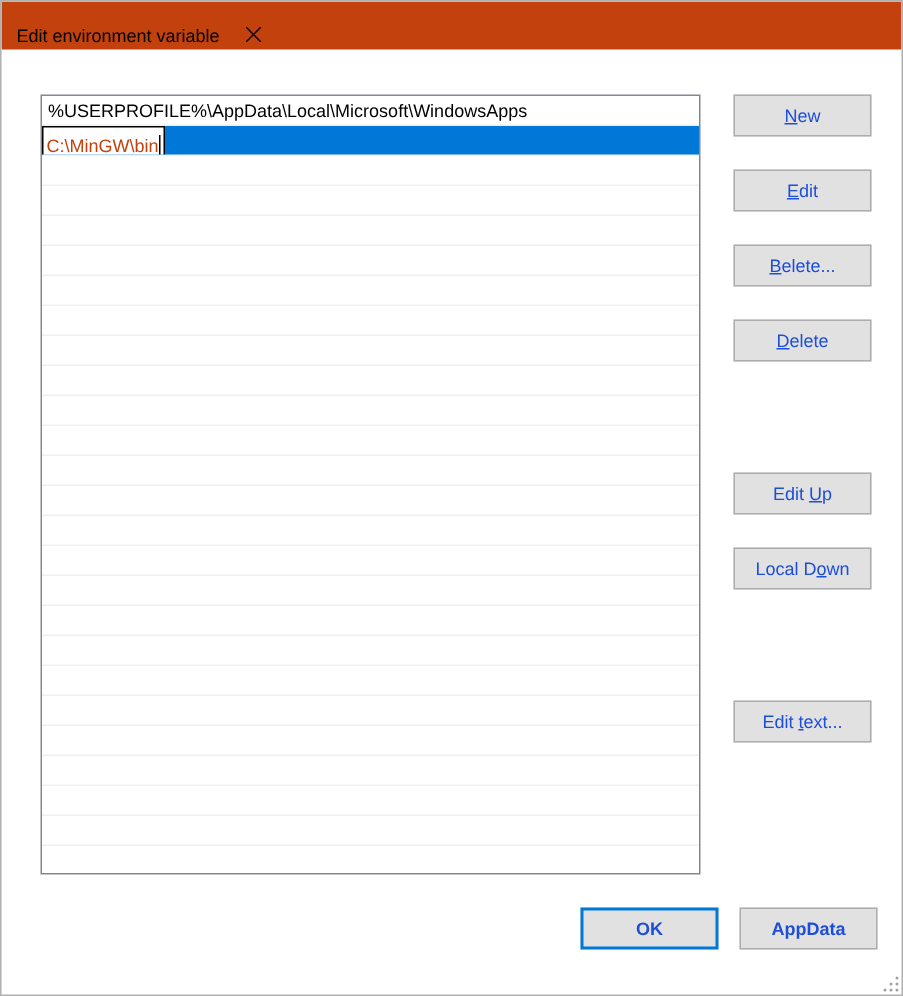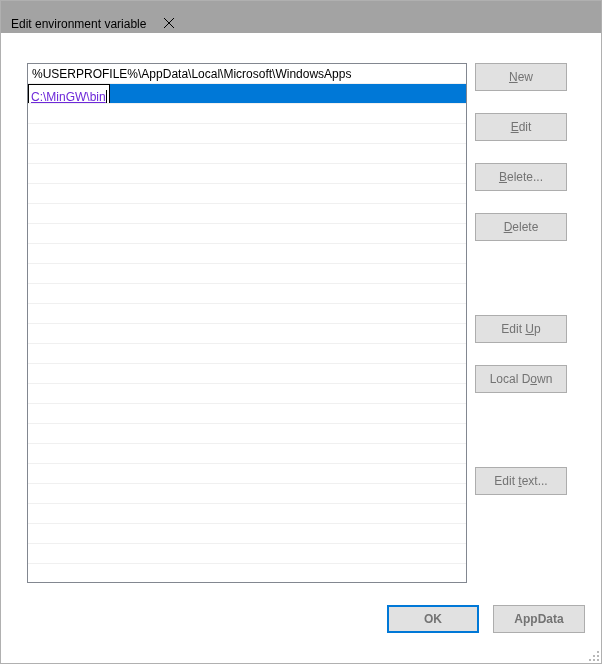"Edit environment variable" .titlebar { background: #a3a3a3 -> #c2410c }
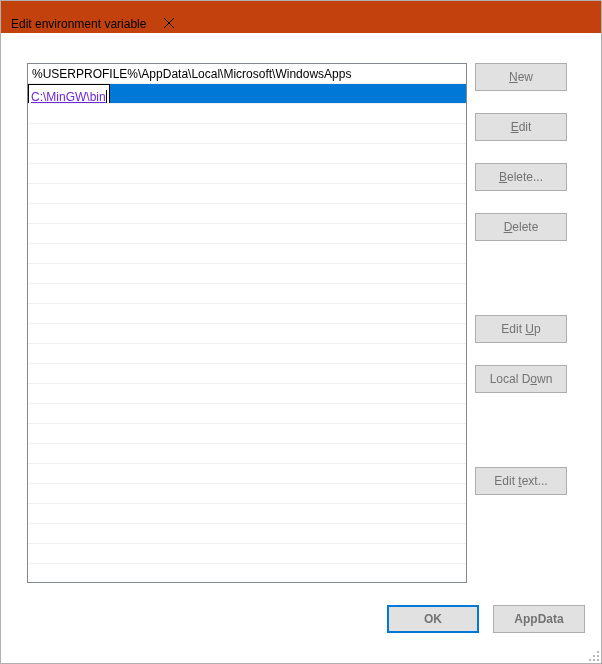"%USERPROFILE%\AppData\Local\Microsoft\Wi" .content { gap: 8px -> 22px }
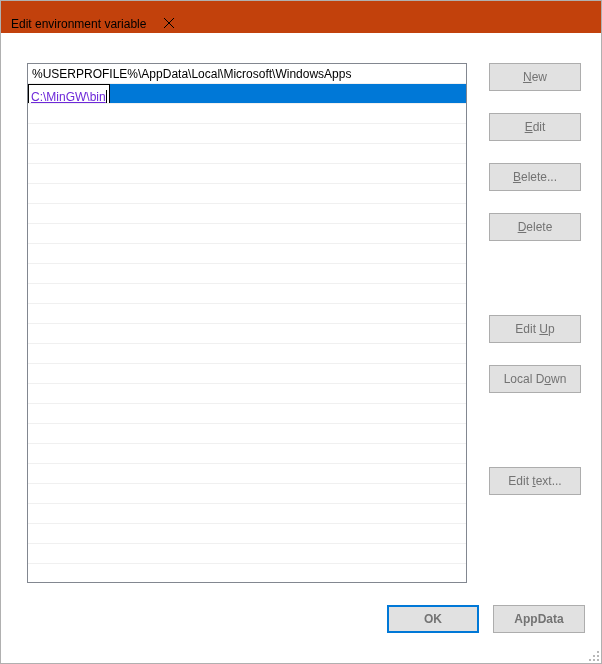"New" .btn { color: #737373 -> #1d4ed8 }
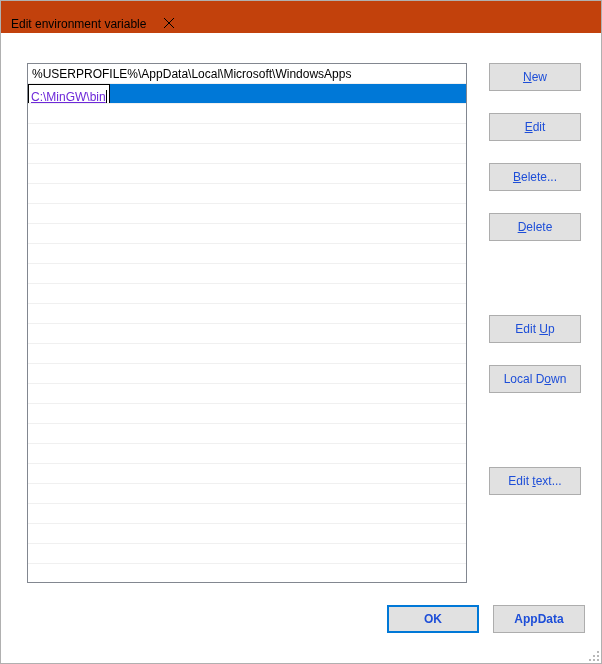"C:\MinGW\bin" .inline-edit { color: #6d28d9 -> #c2410c; text-decoration: underline -> none }
